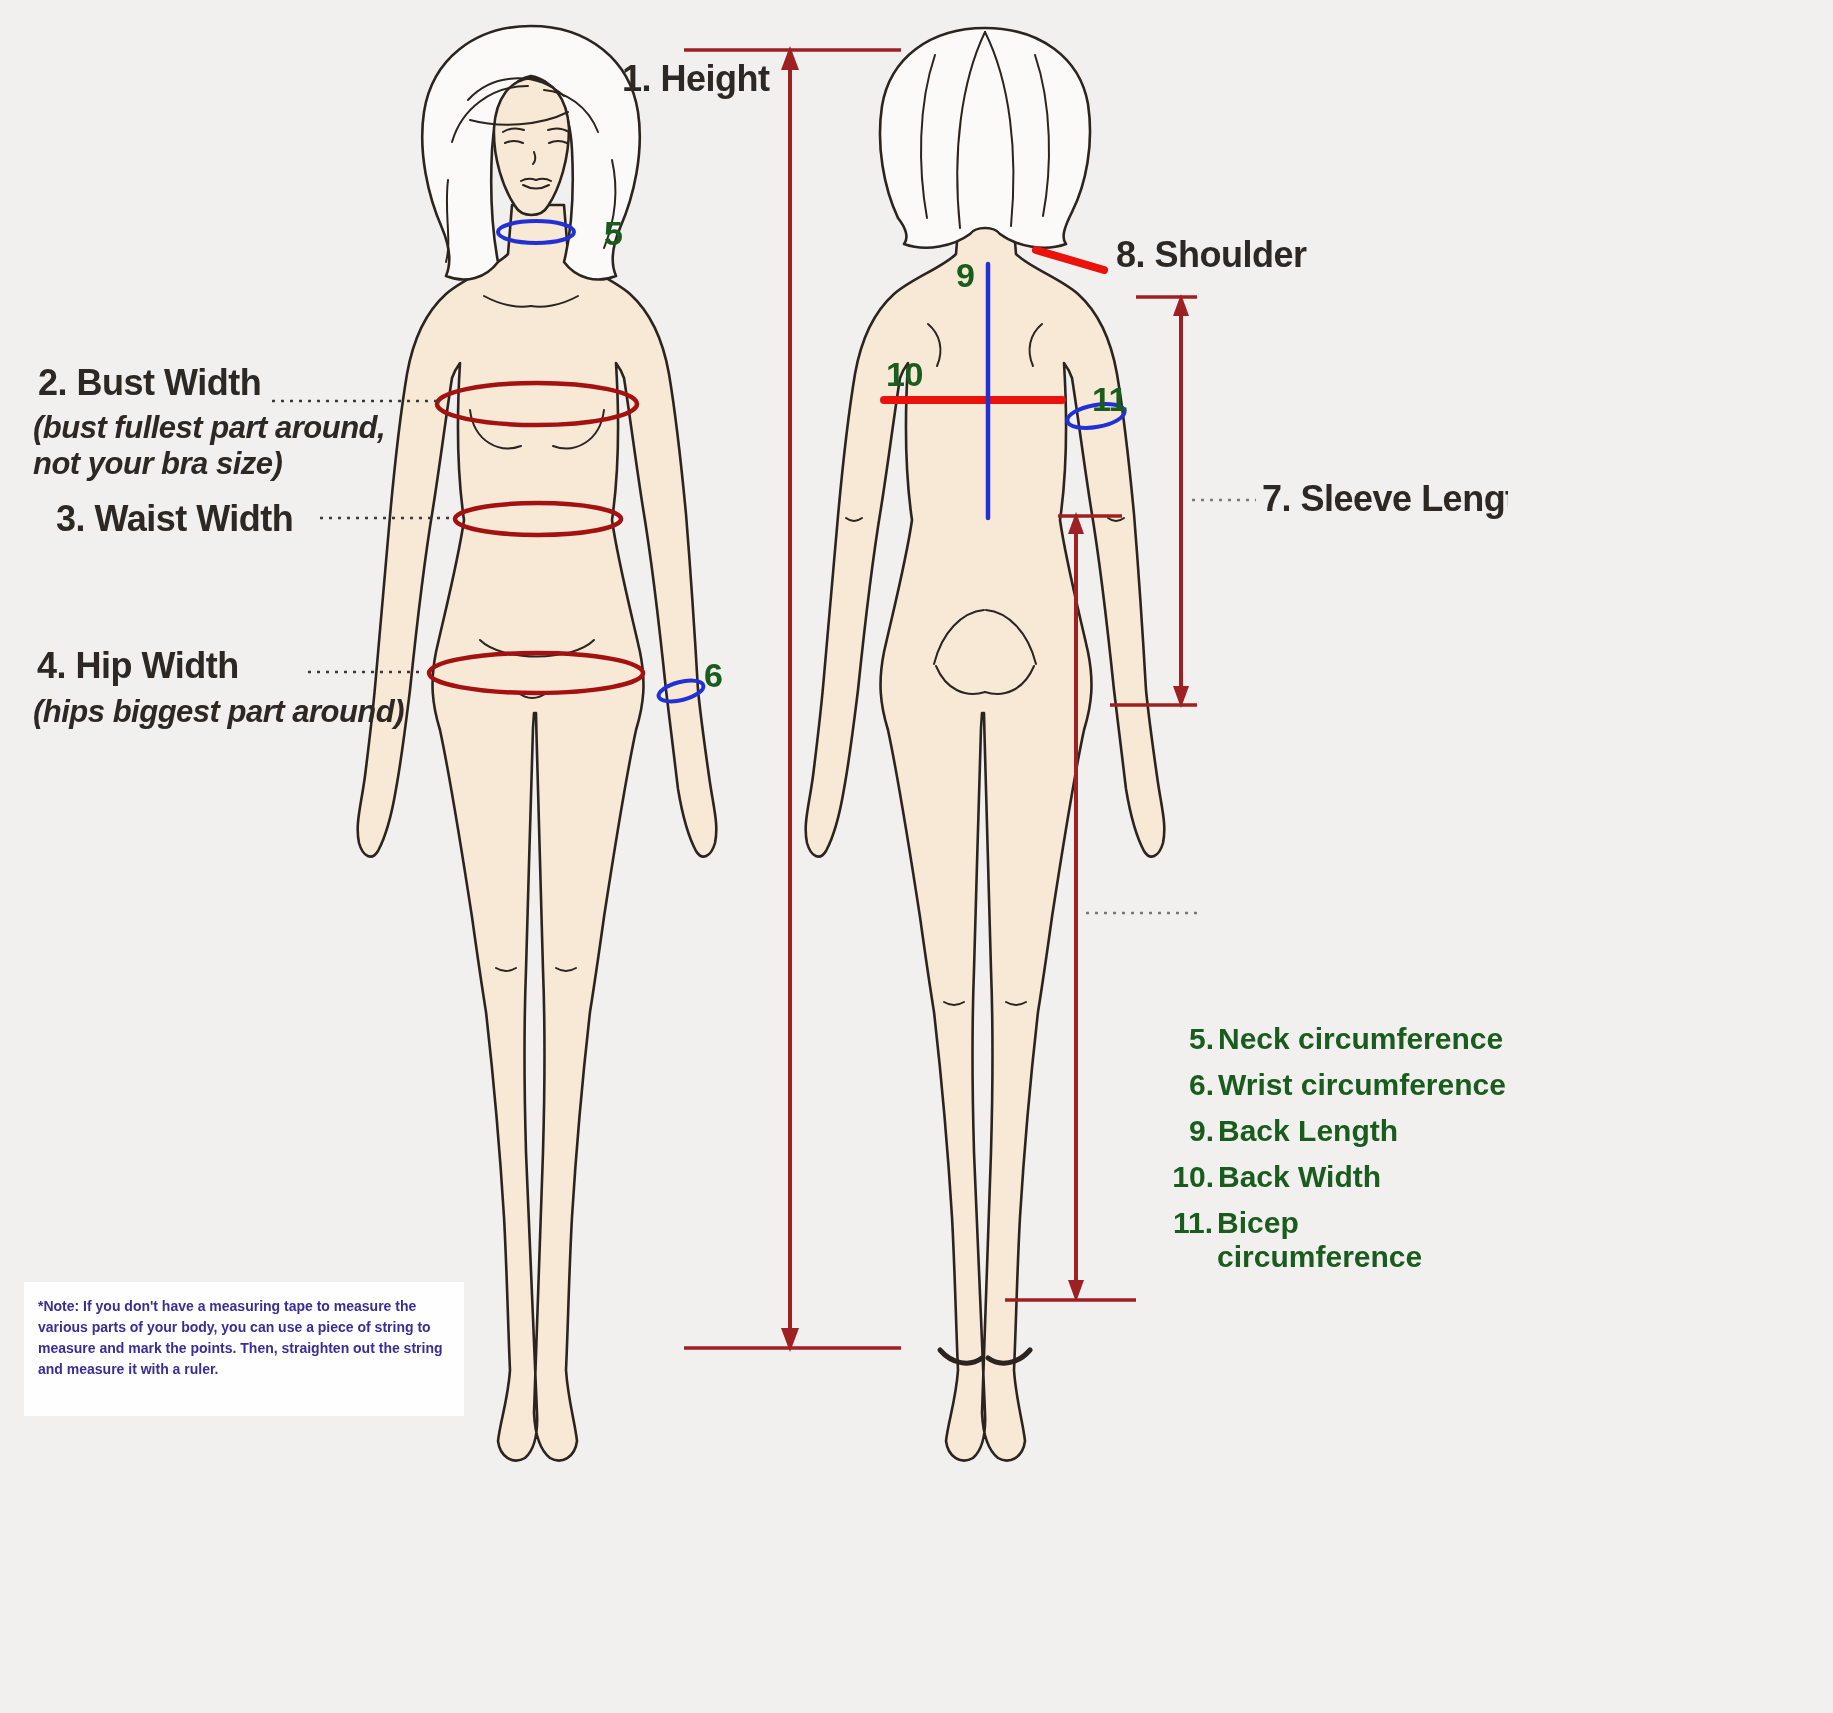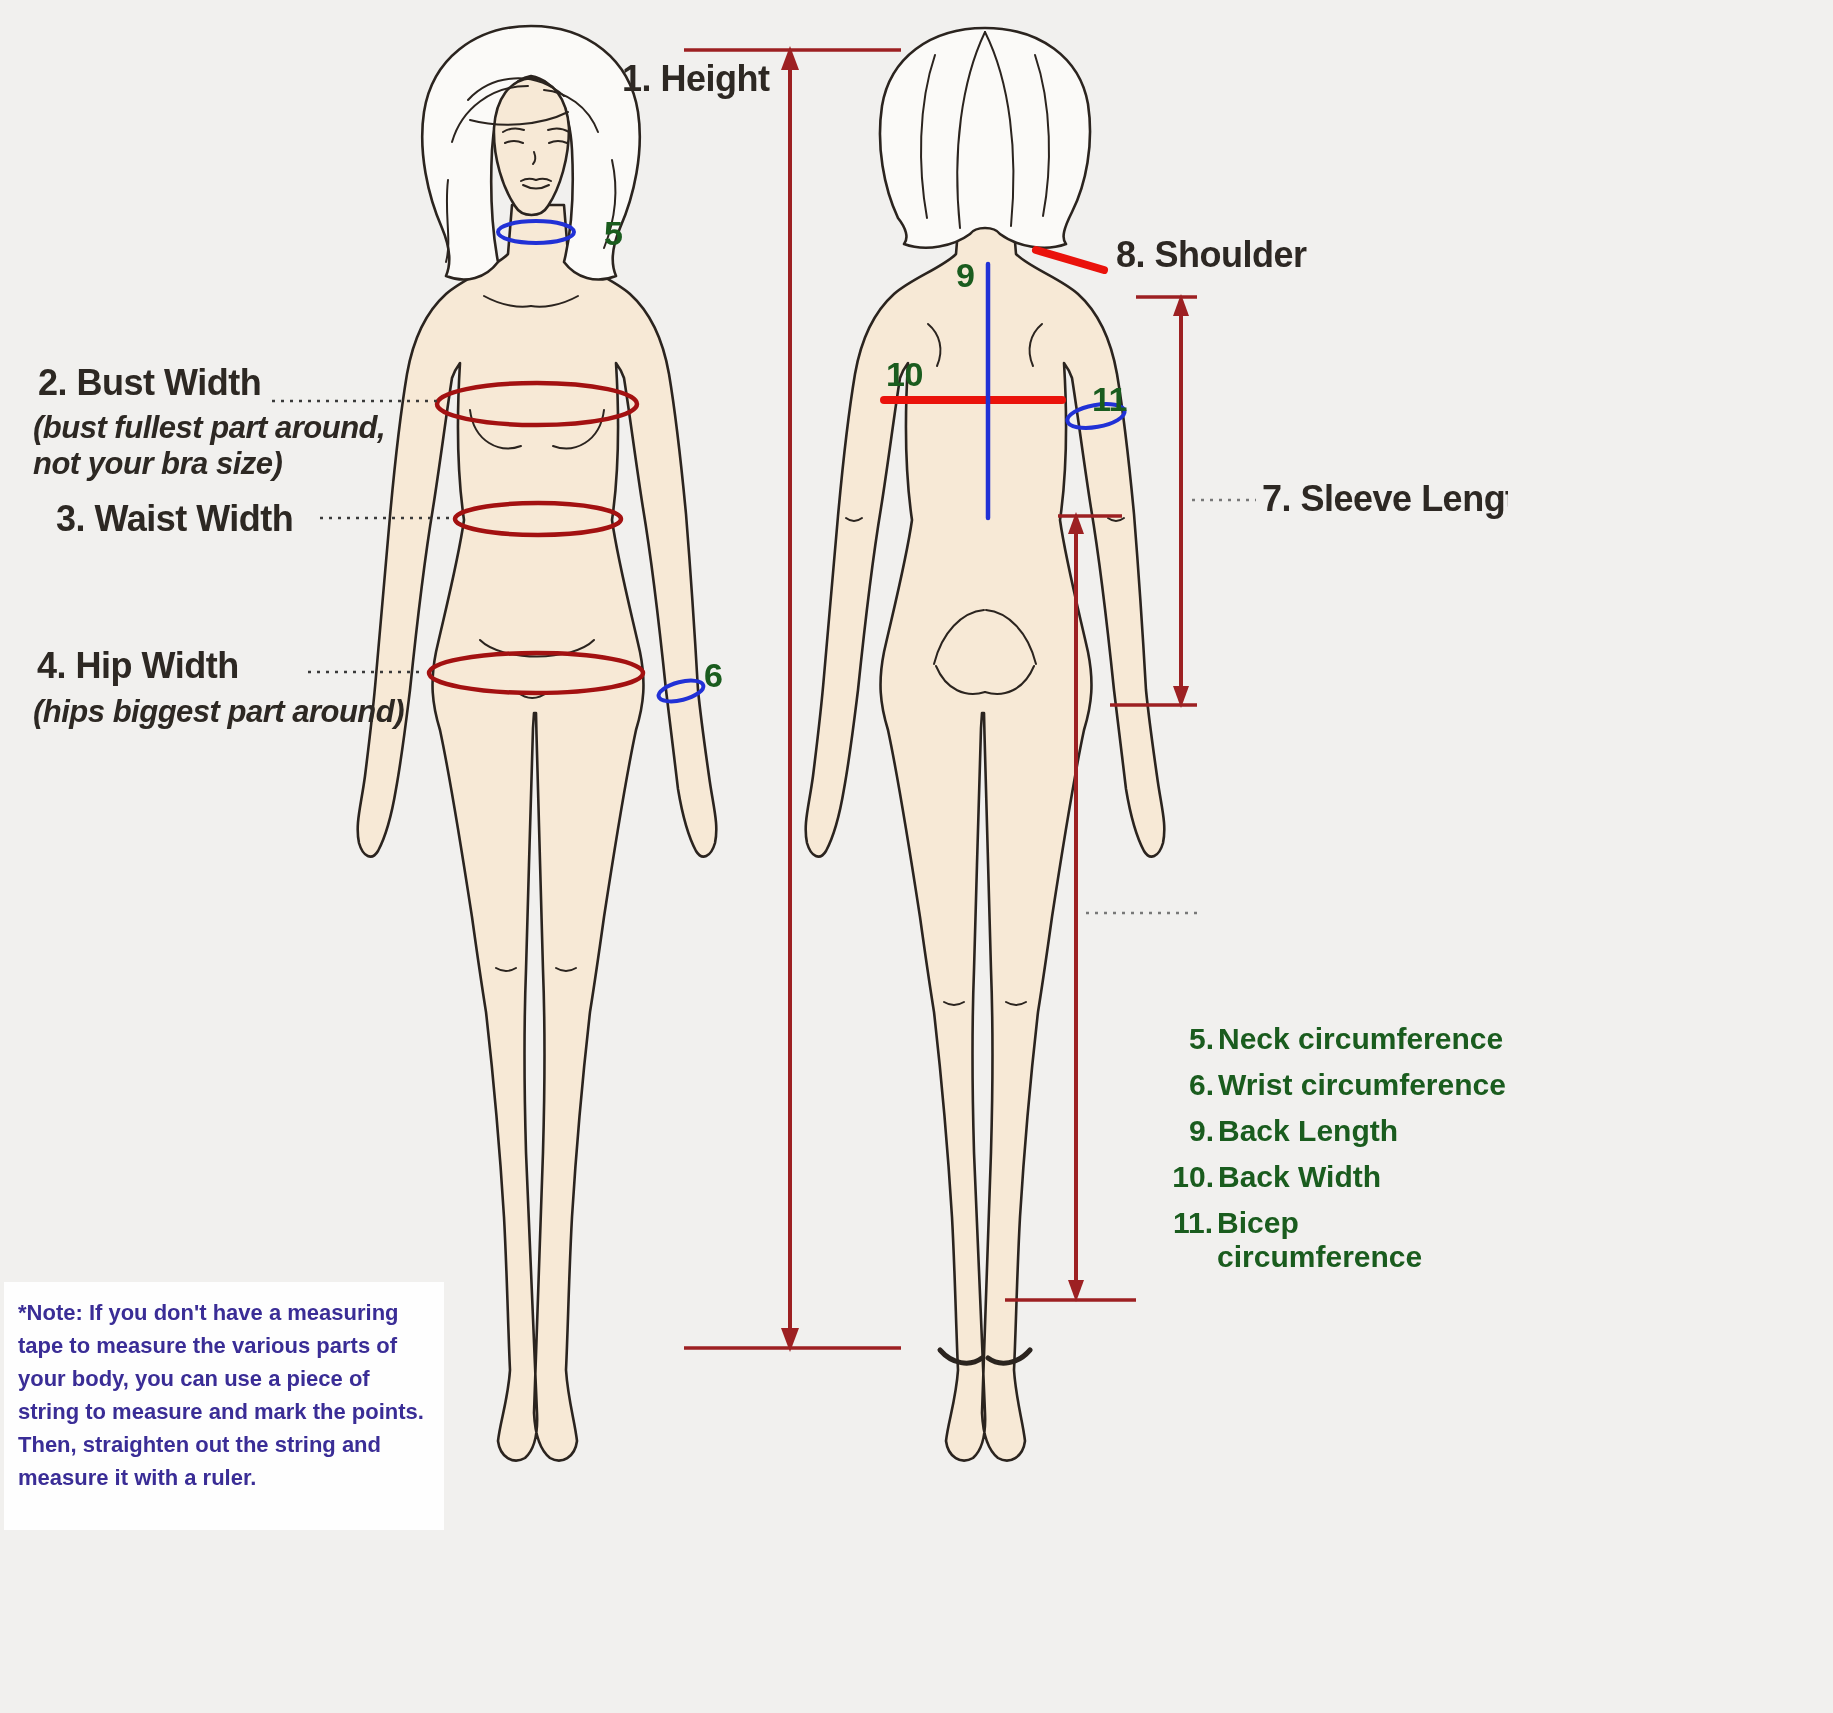"*Note: If you don't have" .note { font-size: 22px -> 14px; left: 4px -> 24px }
